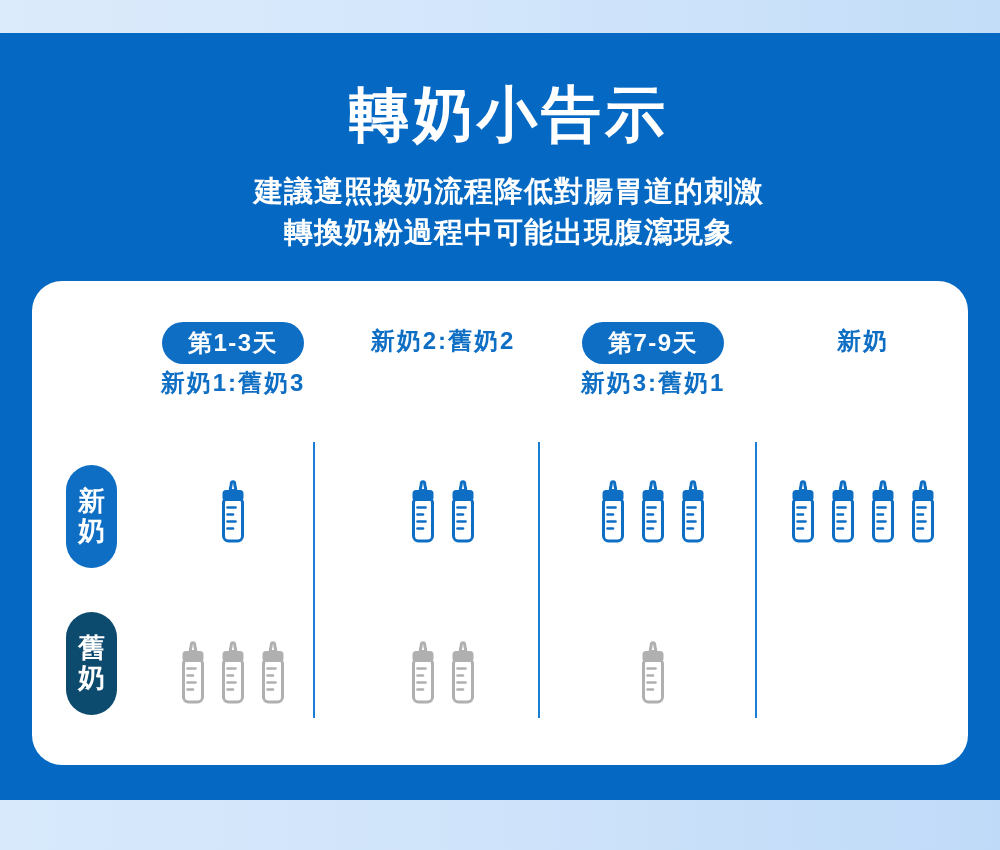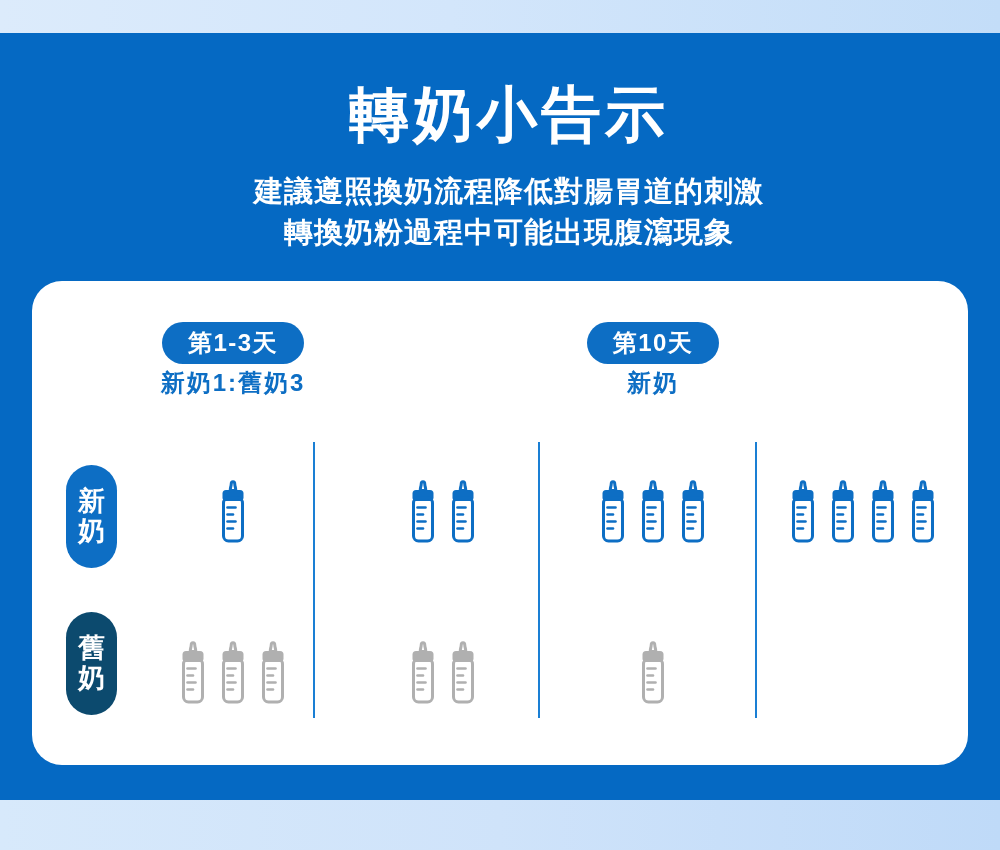"新奶2:舊奶2" span.ratio { html: none -> <span>新奶2:舊奶2</span> }
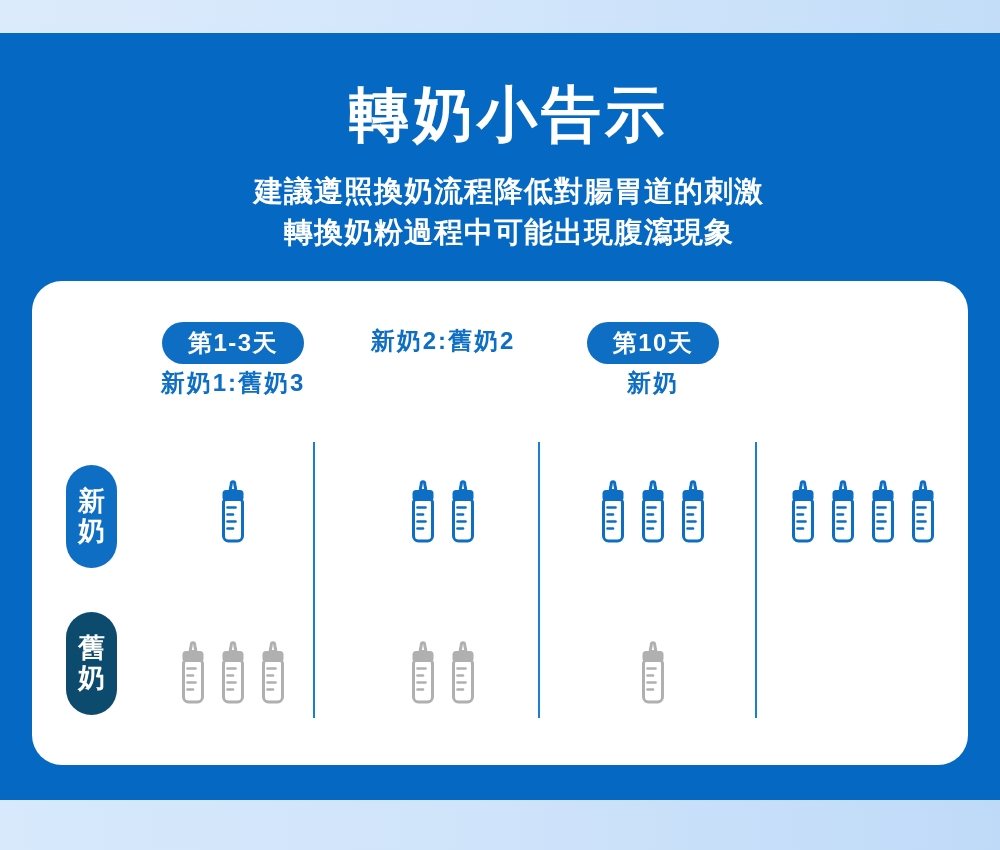"第7-9天" div.col-head { html: none -> <div> <span>第7-9天</span> <span>新奶3:舊奶1</span> </div> }
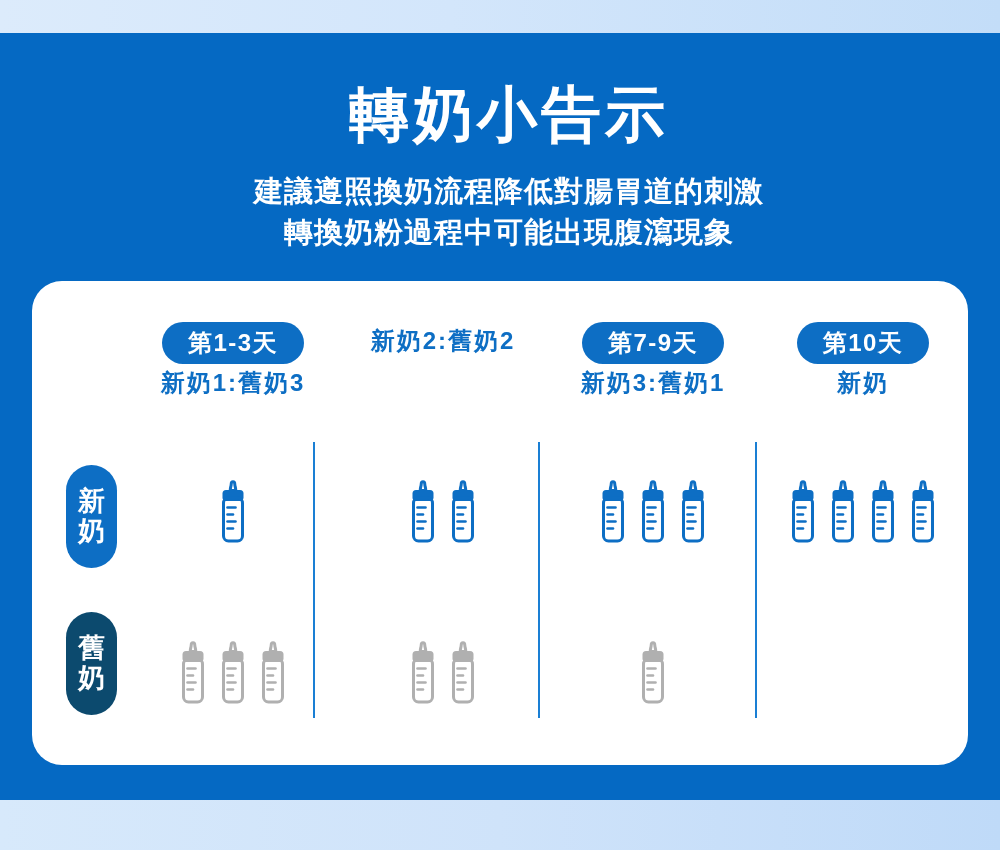"第10天" span.day-pill { html: <span>第10天</span> -> none }
